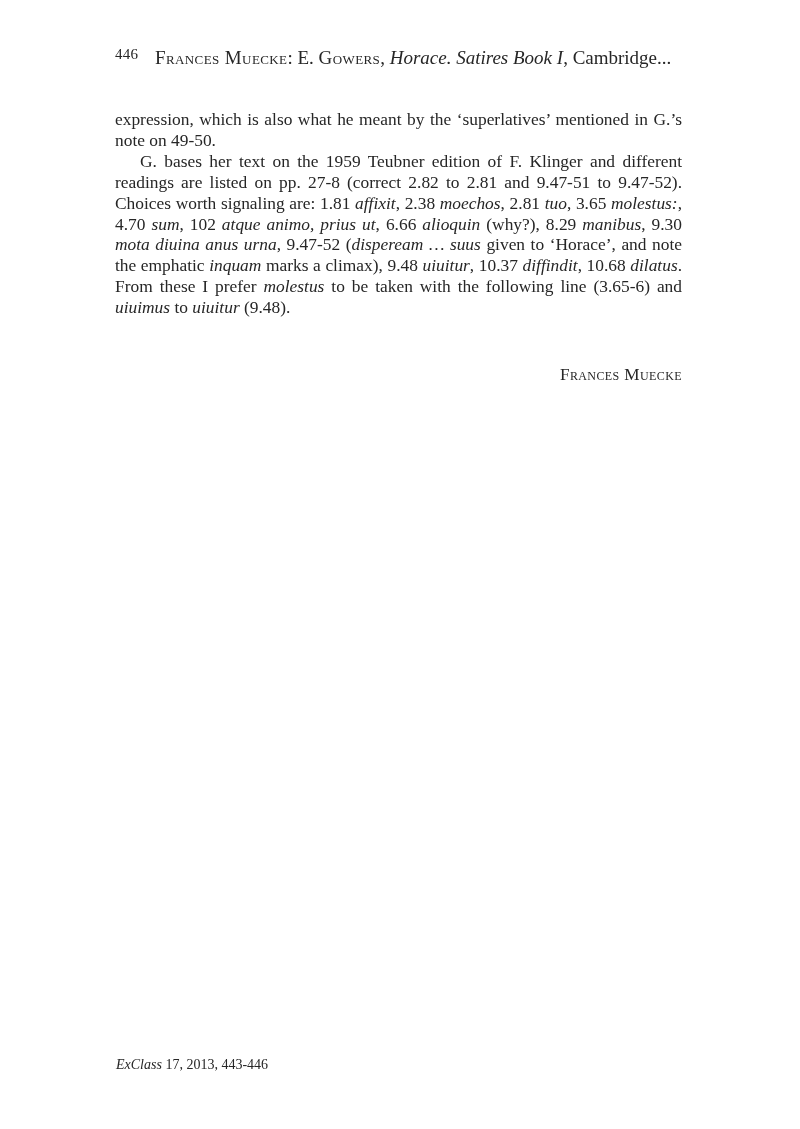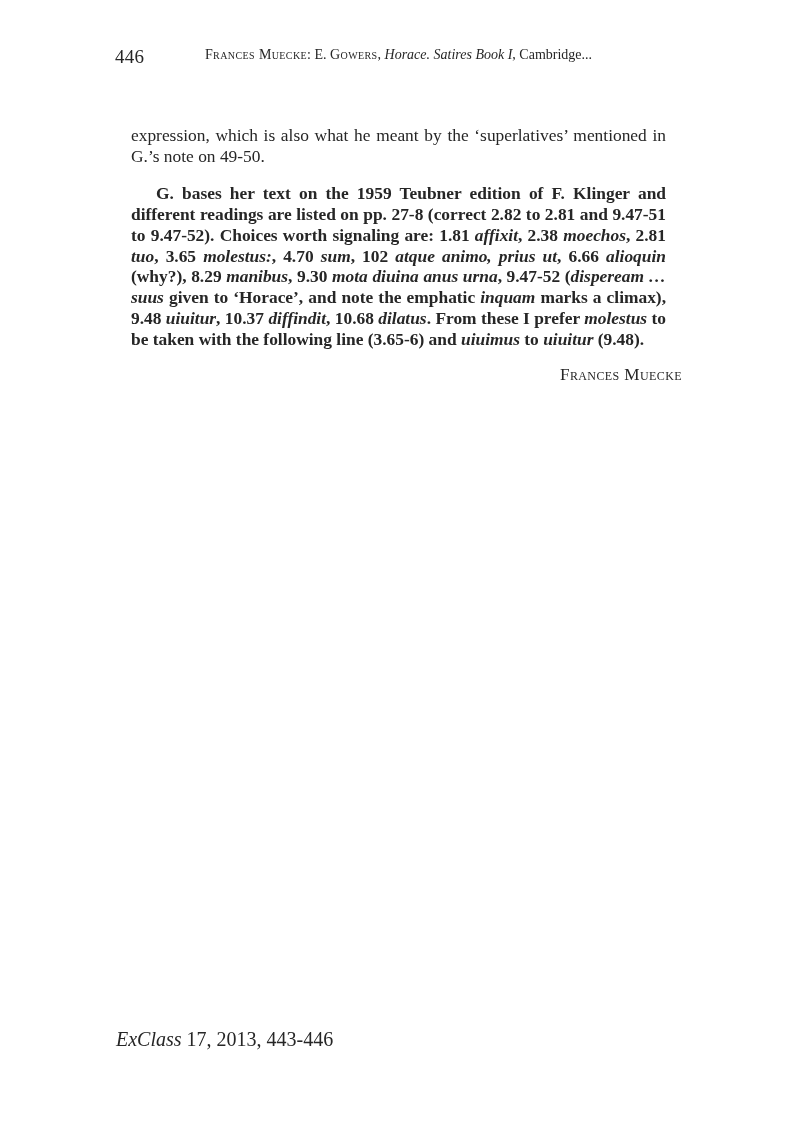"446" .page-number { font-size: 19px -> 15px }
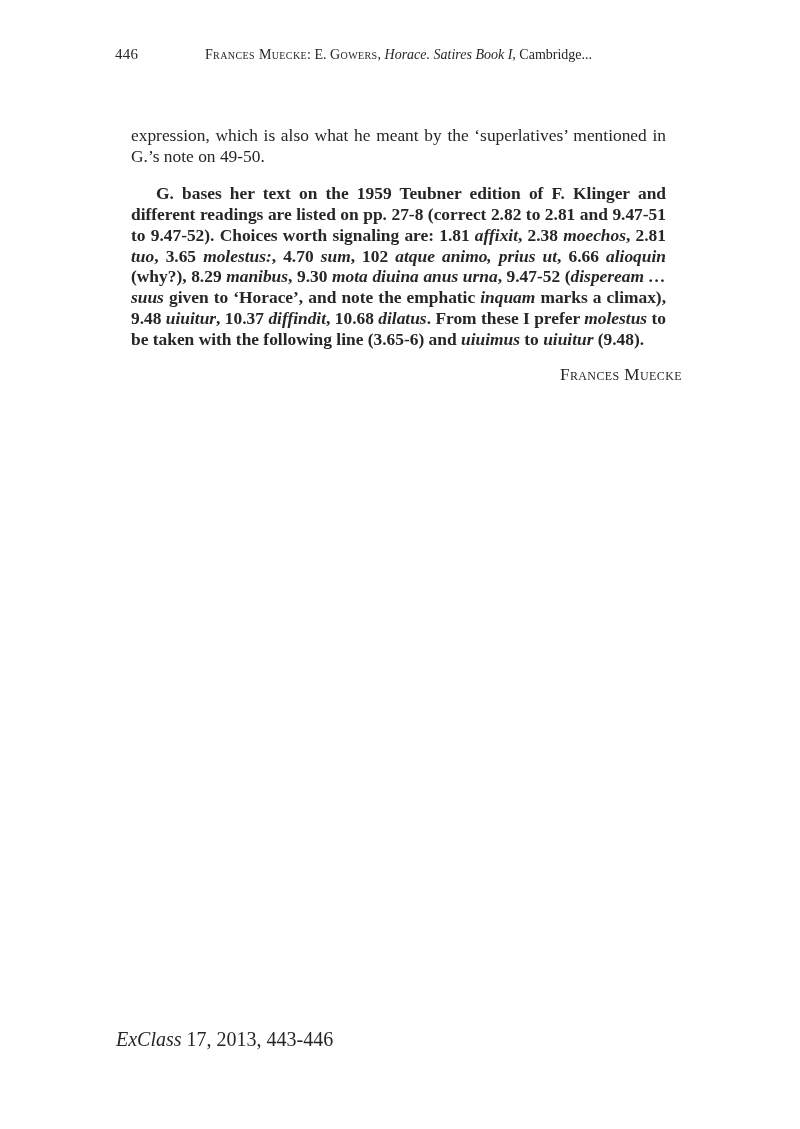"Frances Muecke: E. Gowers, Horace." .running-head { font-size: 14px -> 19px; text-align: center -> left }
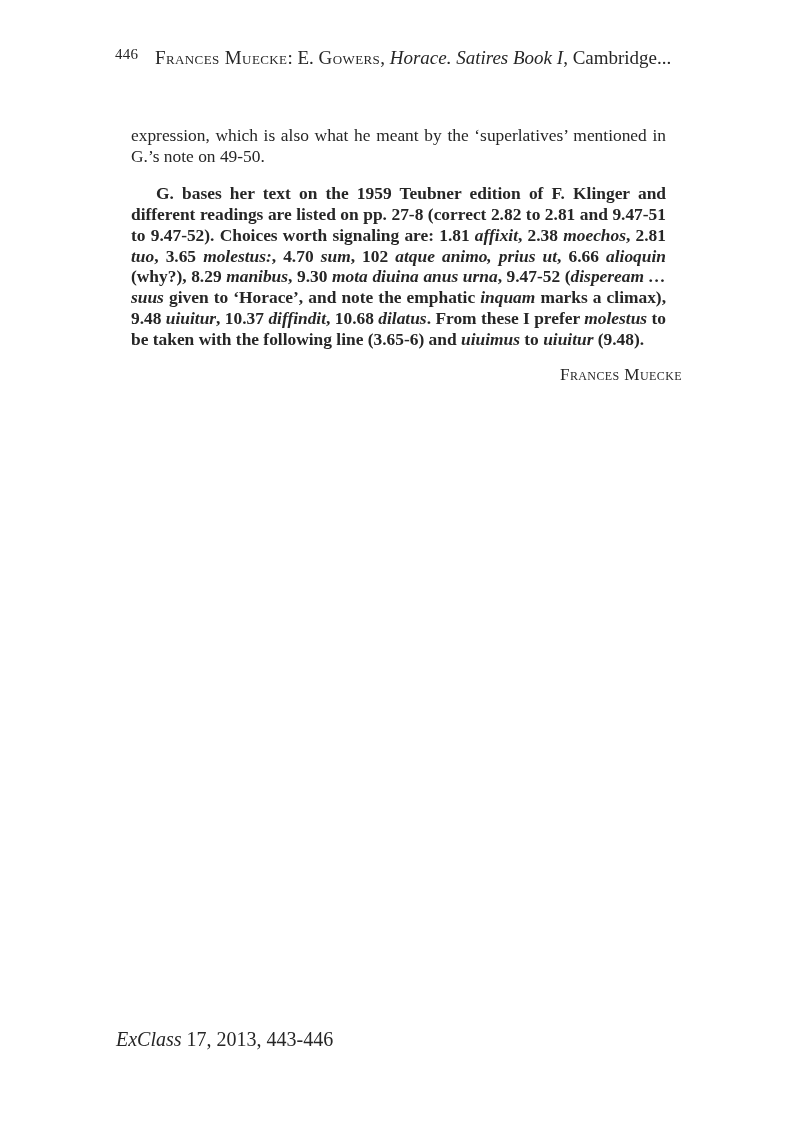"expression, which is also what" .para { margin: 16px -> 0 }
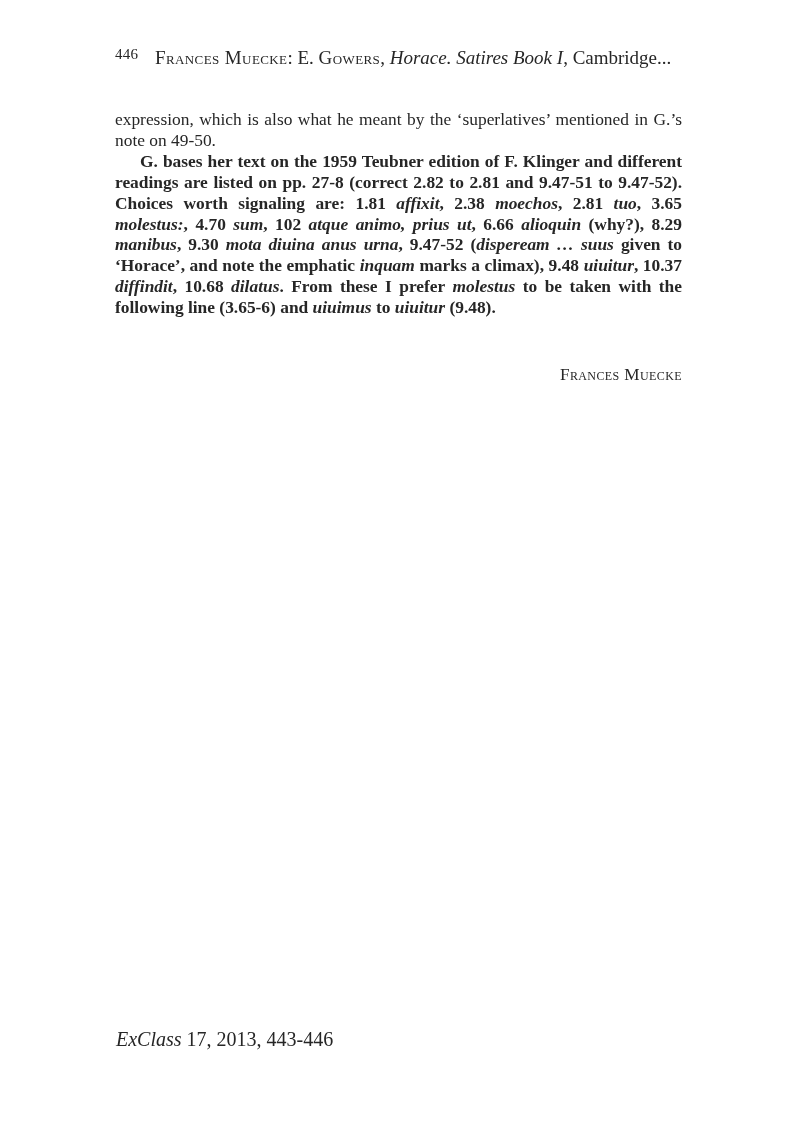"G. bases her text on" .para.indented { font-weight: bold -> none }
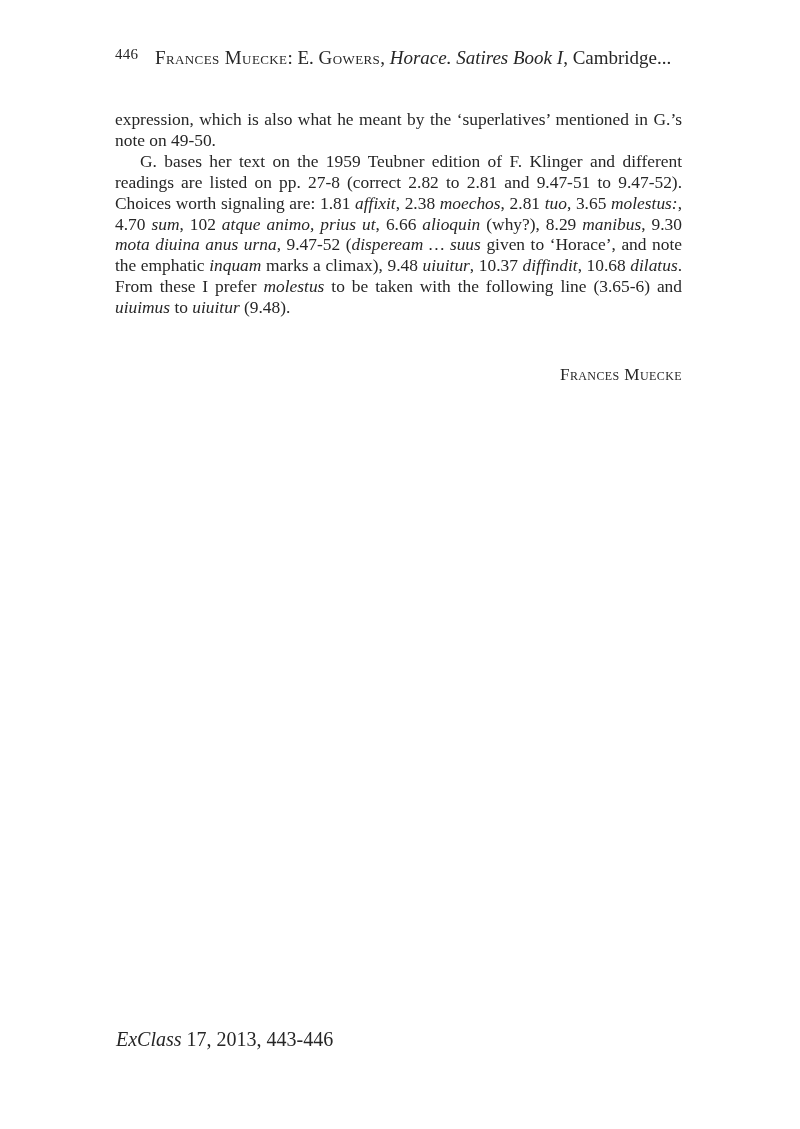"ExClass 17, 2013, 443-446" .footer { font-size: 20px -> 14px; top: 1028px -> 1057px }
